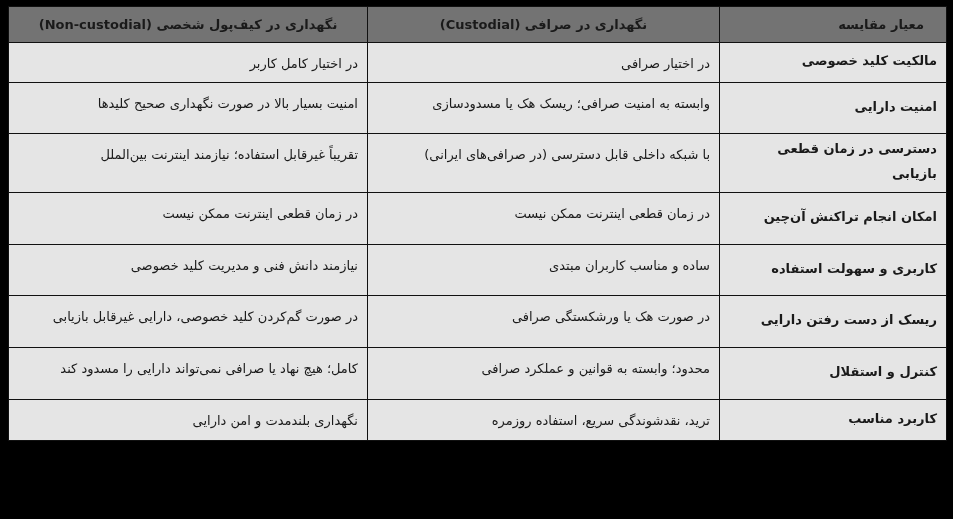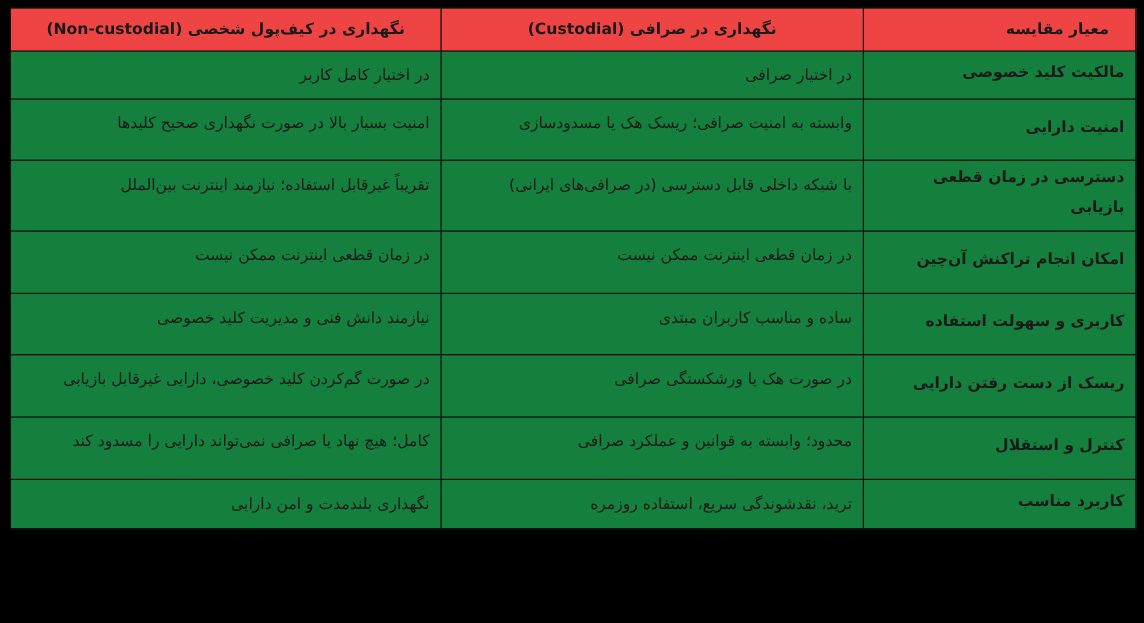"نگهداری در کیف‌پول شخصی (Non-custodial)" table.cmp thead th { background: #ef4444 -> #737373 }
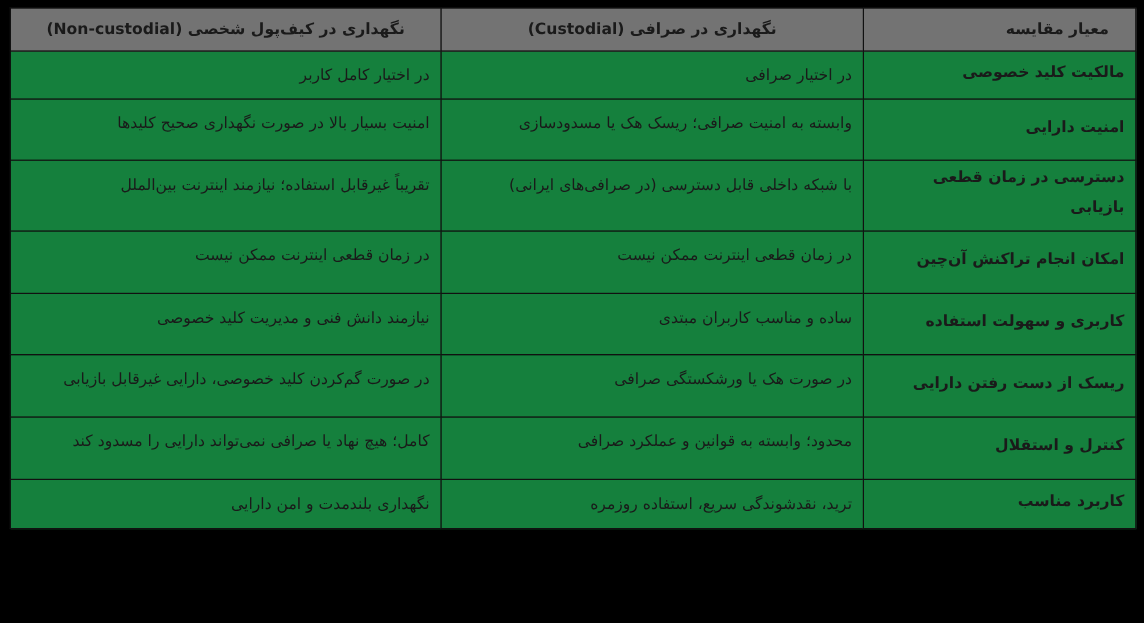"در اختیار کامل کاربر" table.cmp tbody td { background: #15803d -> #e5e5e5 }
